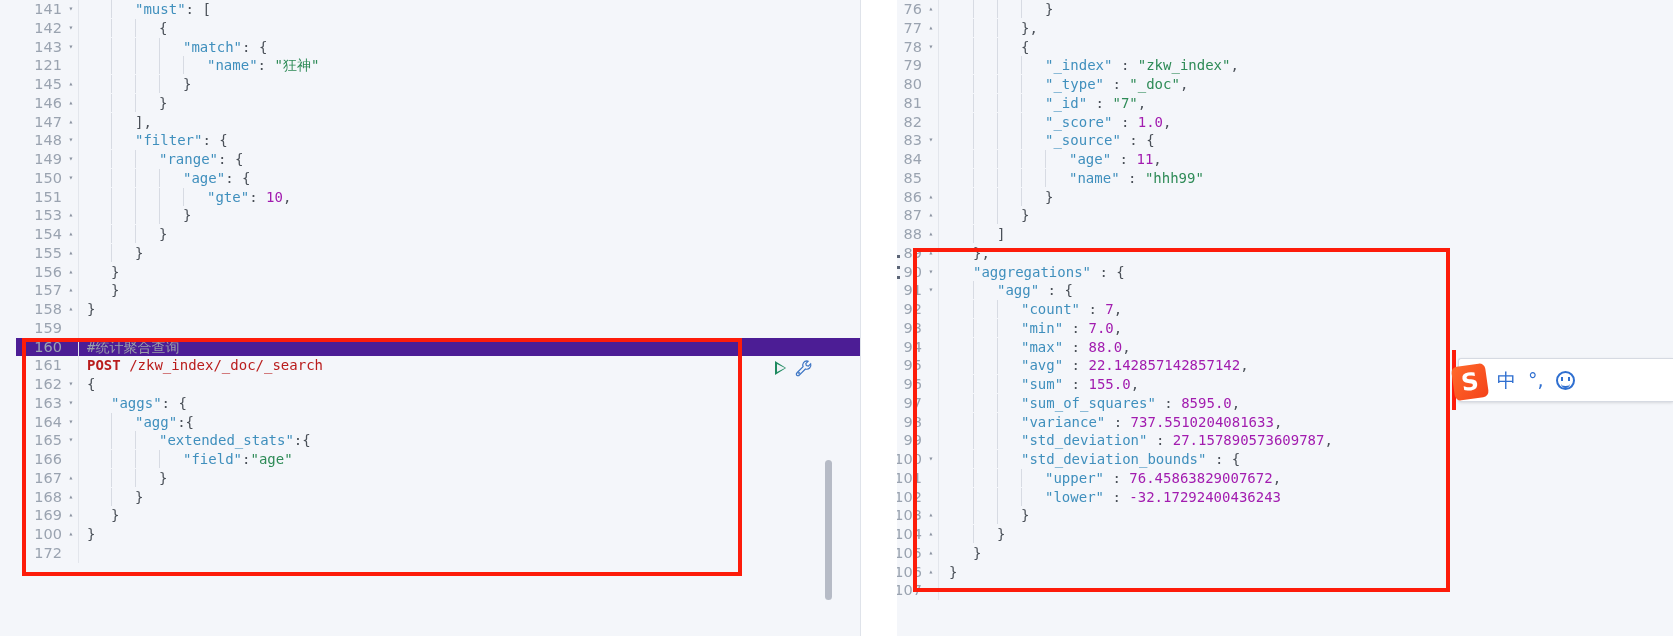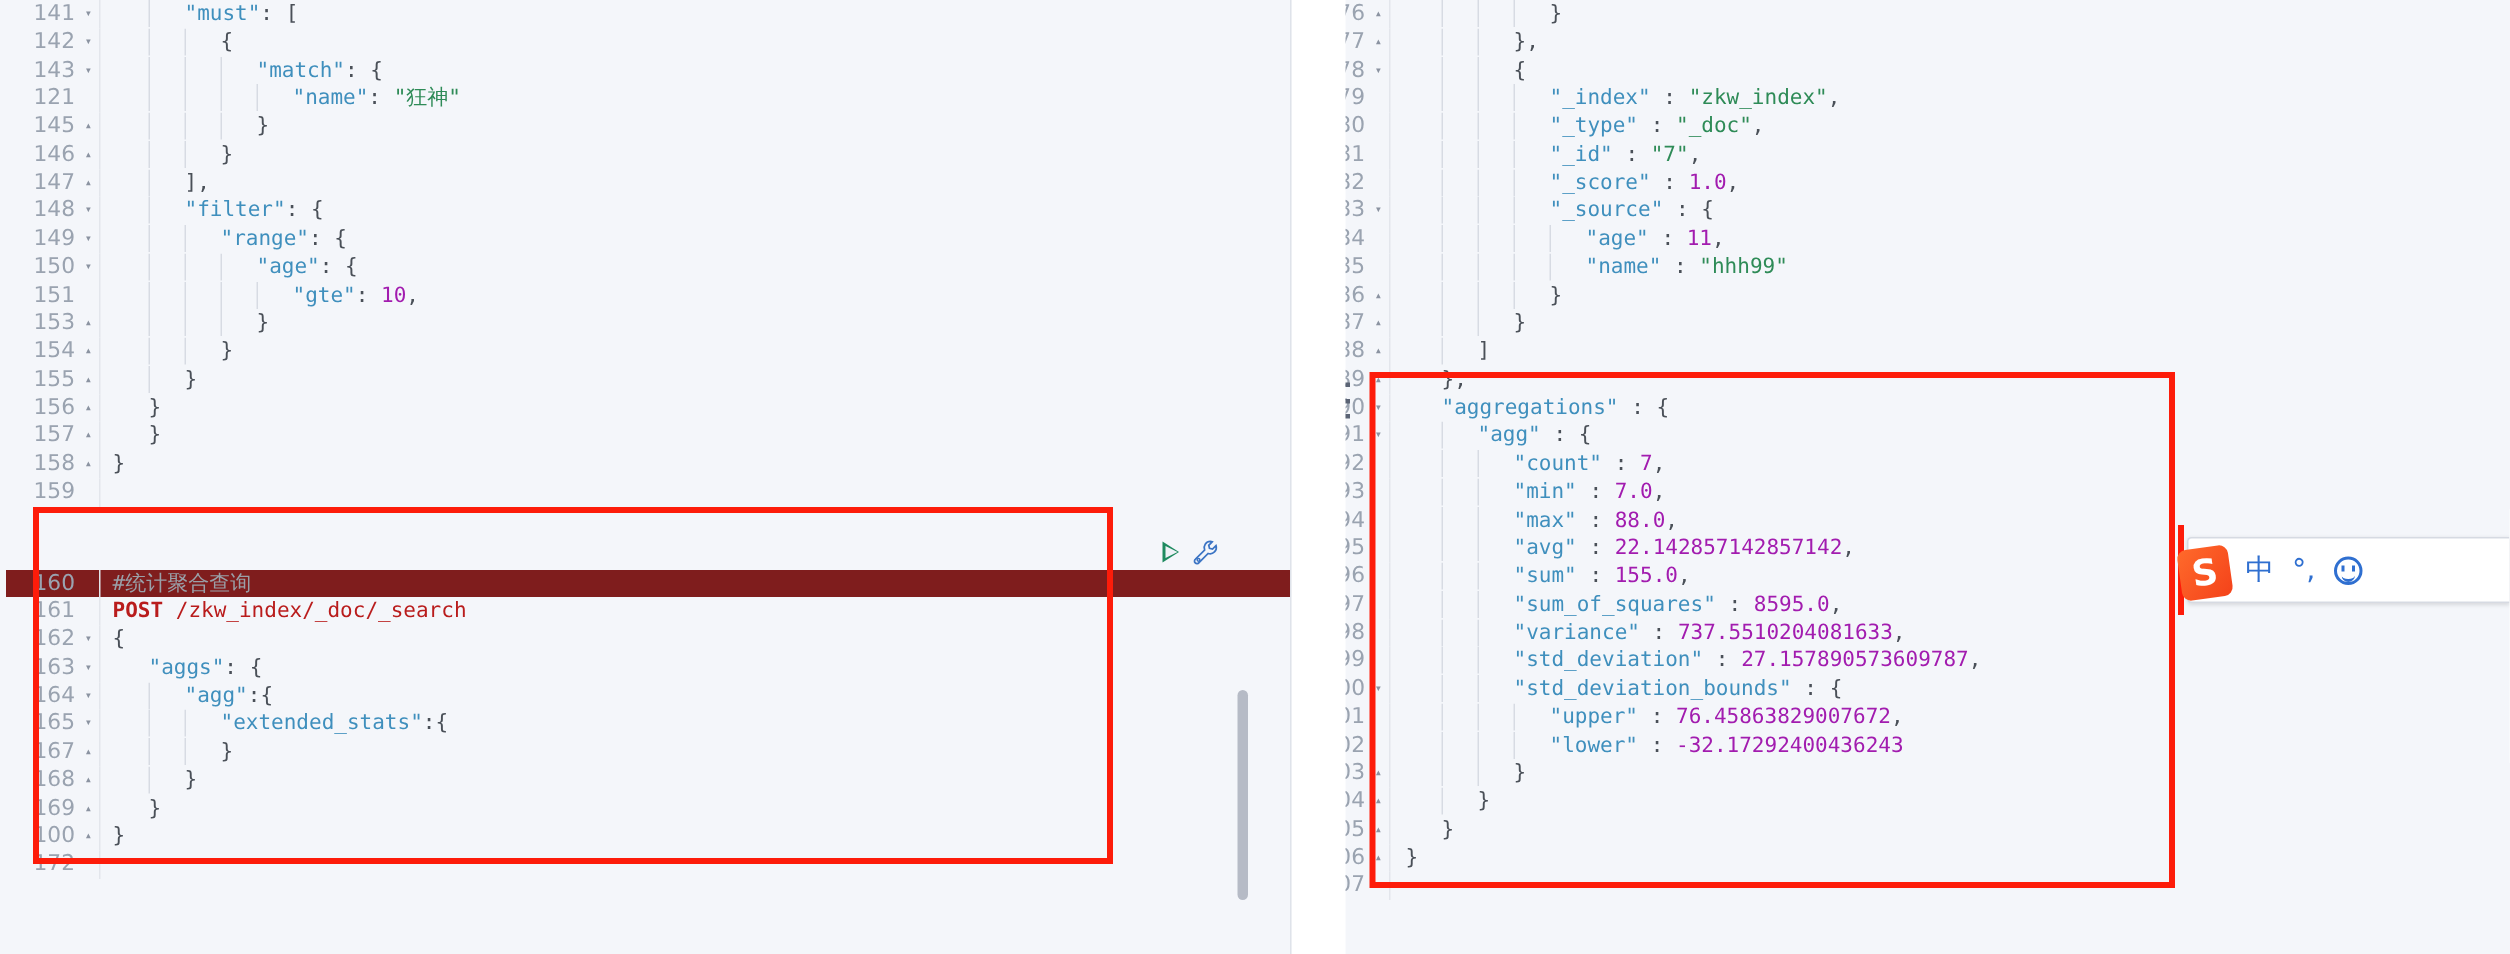"141" .code-rows { left: 4px -> 16px }
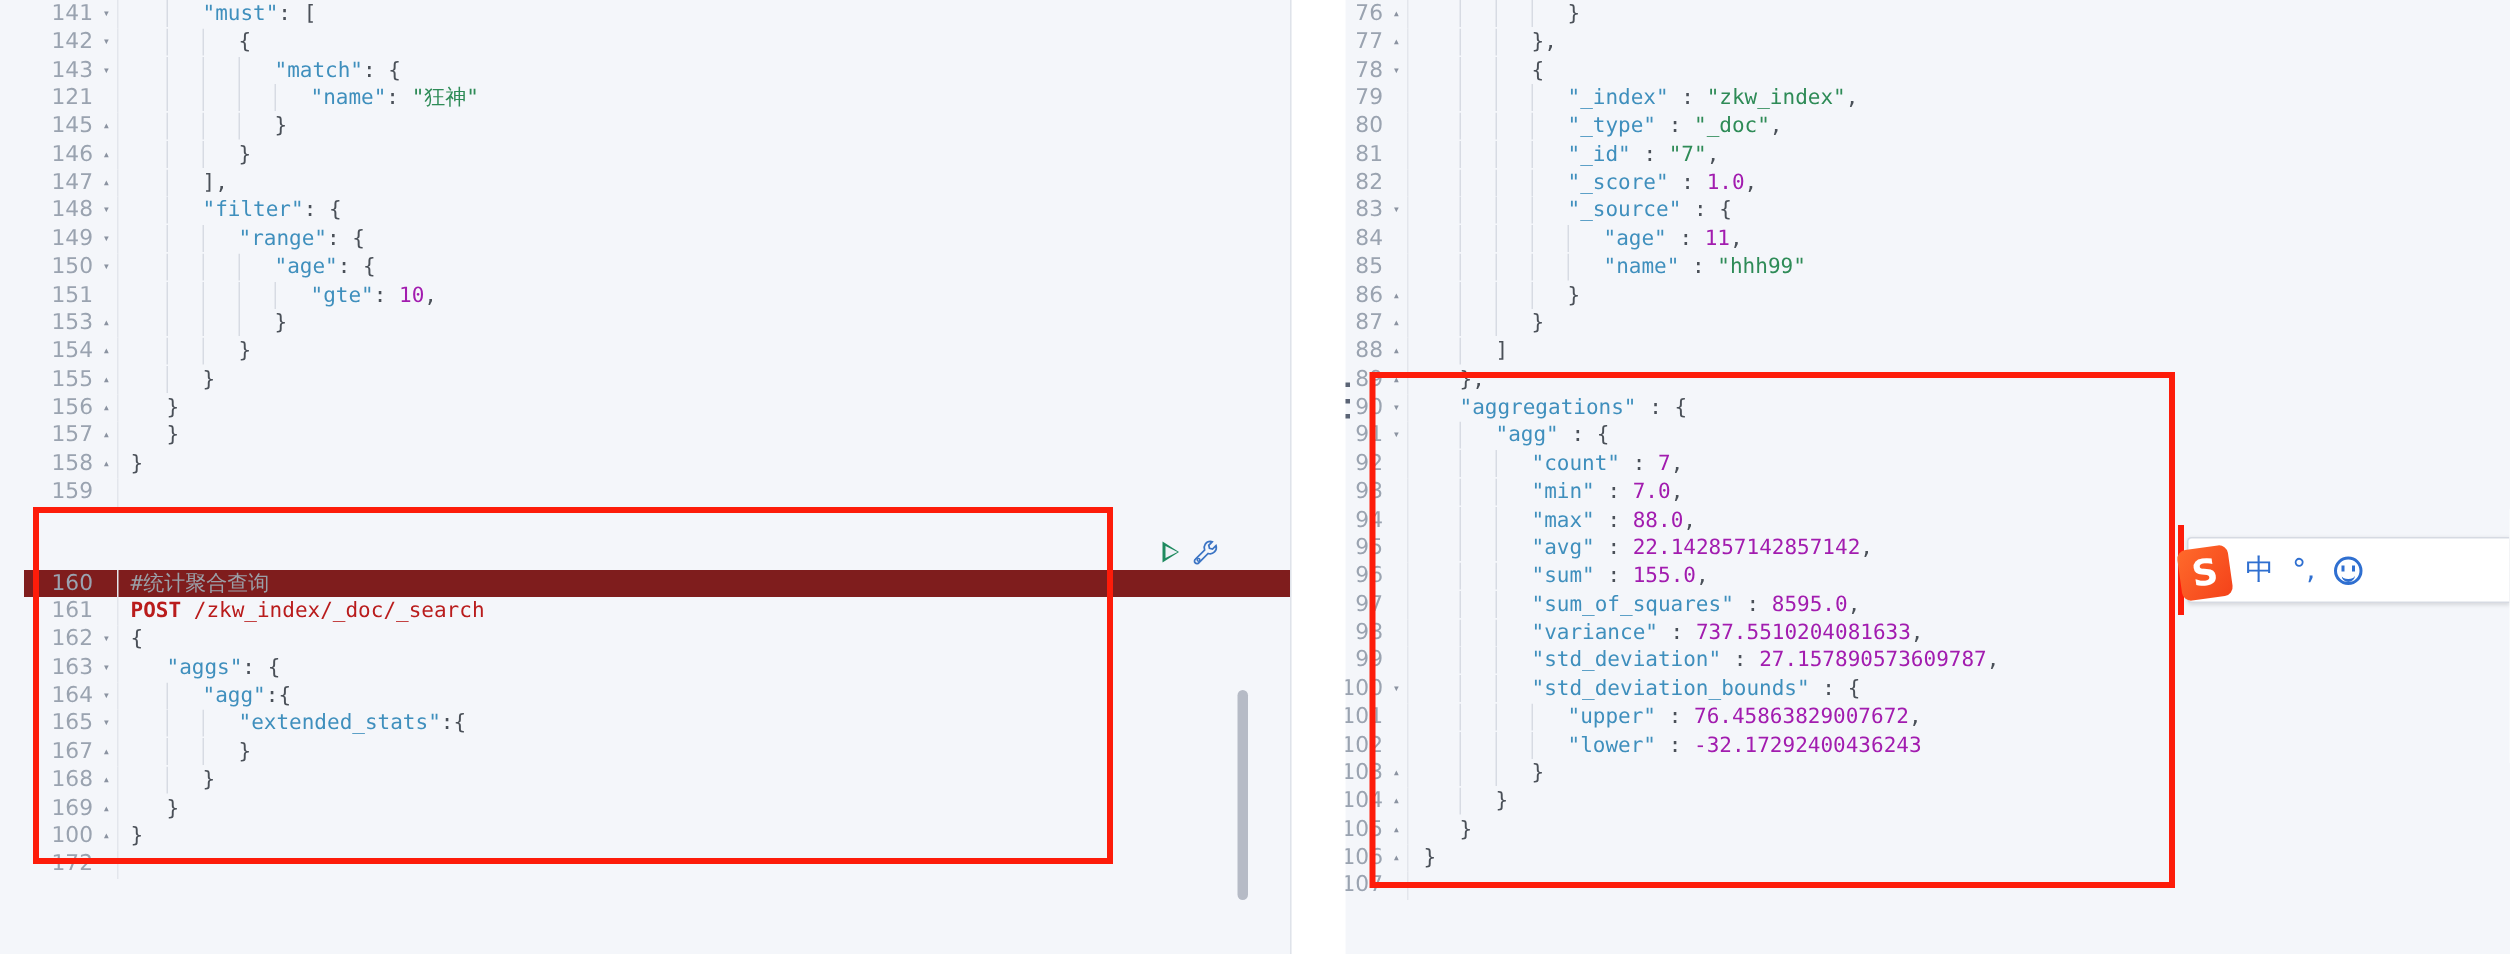"160" .row.highlight { background: #7f1d1d -> #4c1d95; margin-top: 42px -> none }
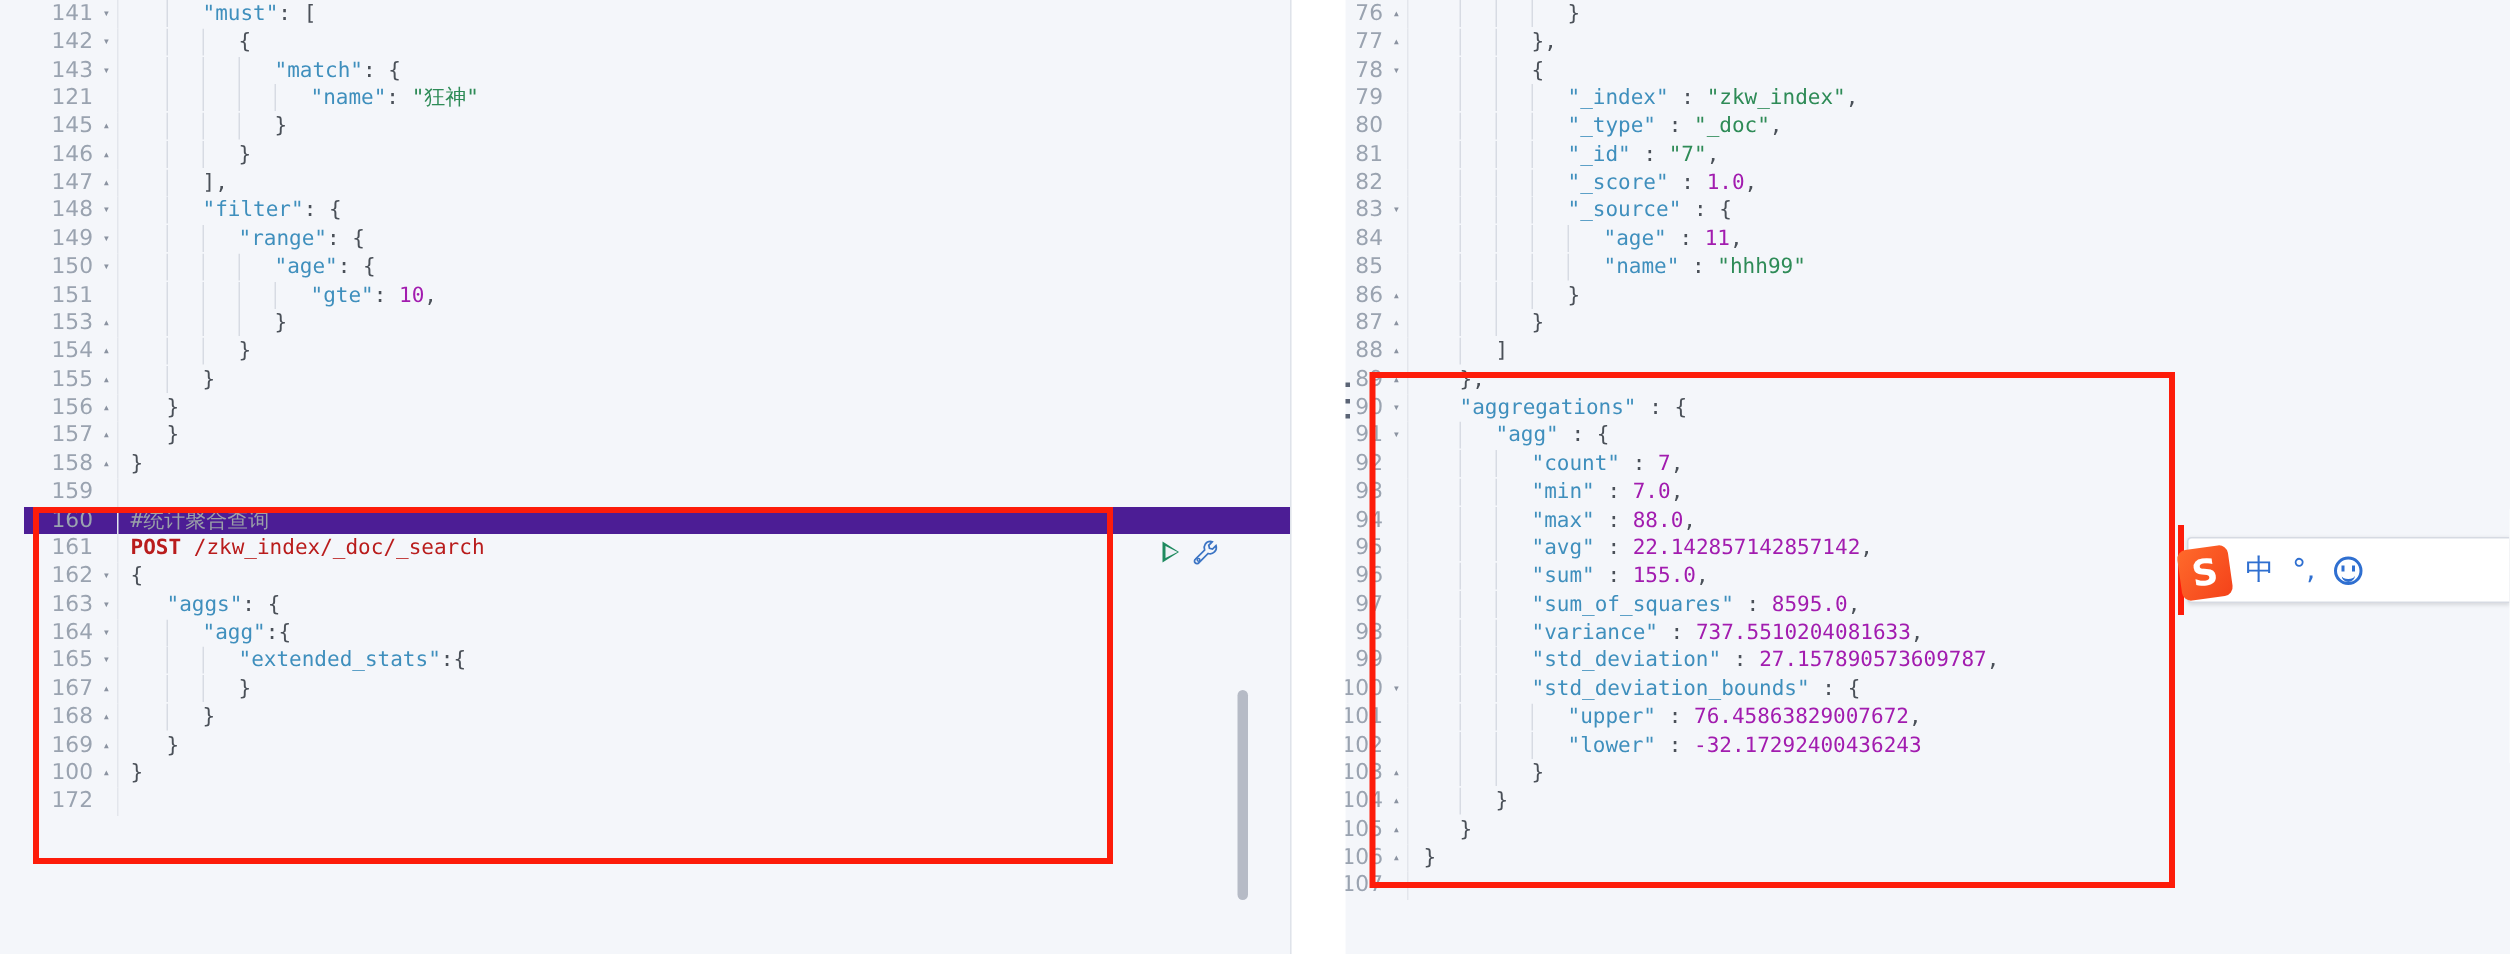"166" div.row { html: none -> <div><span>166</span><span></span><span></span><span><span></span><span></span><span></span><span></span><span>"field"</span><span>:</span><span>"age"</span></span></div> }
